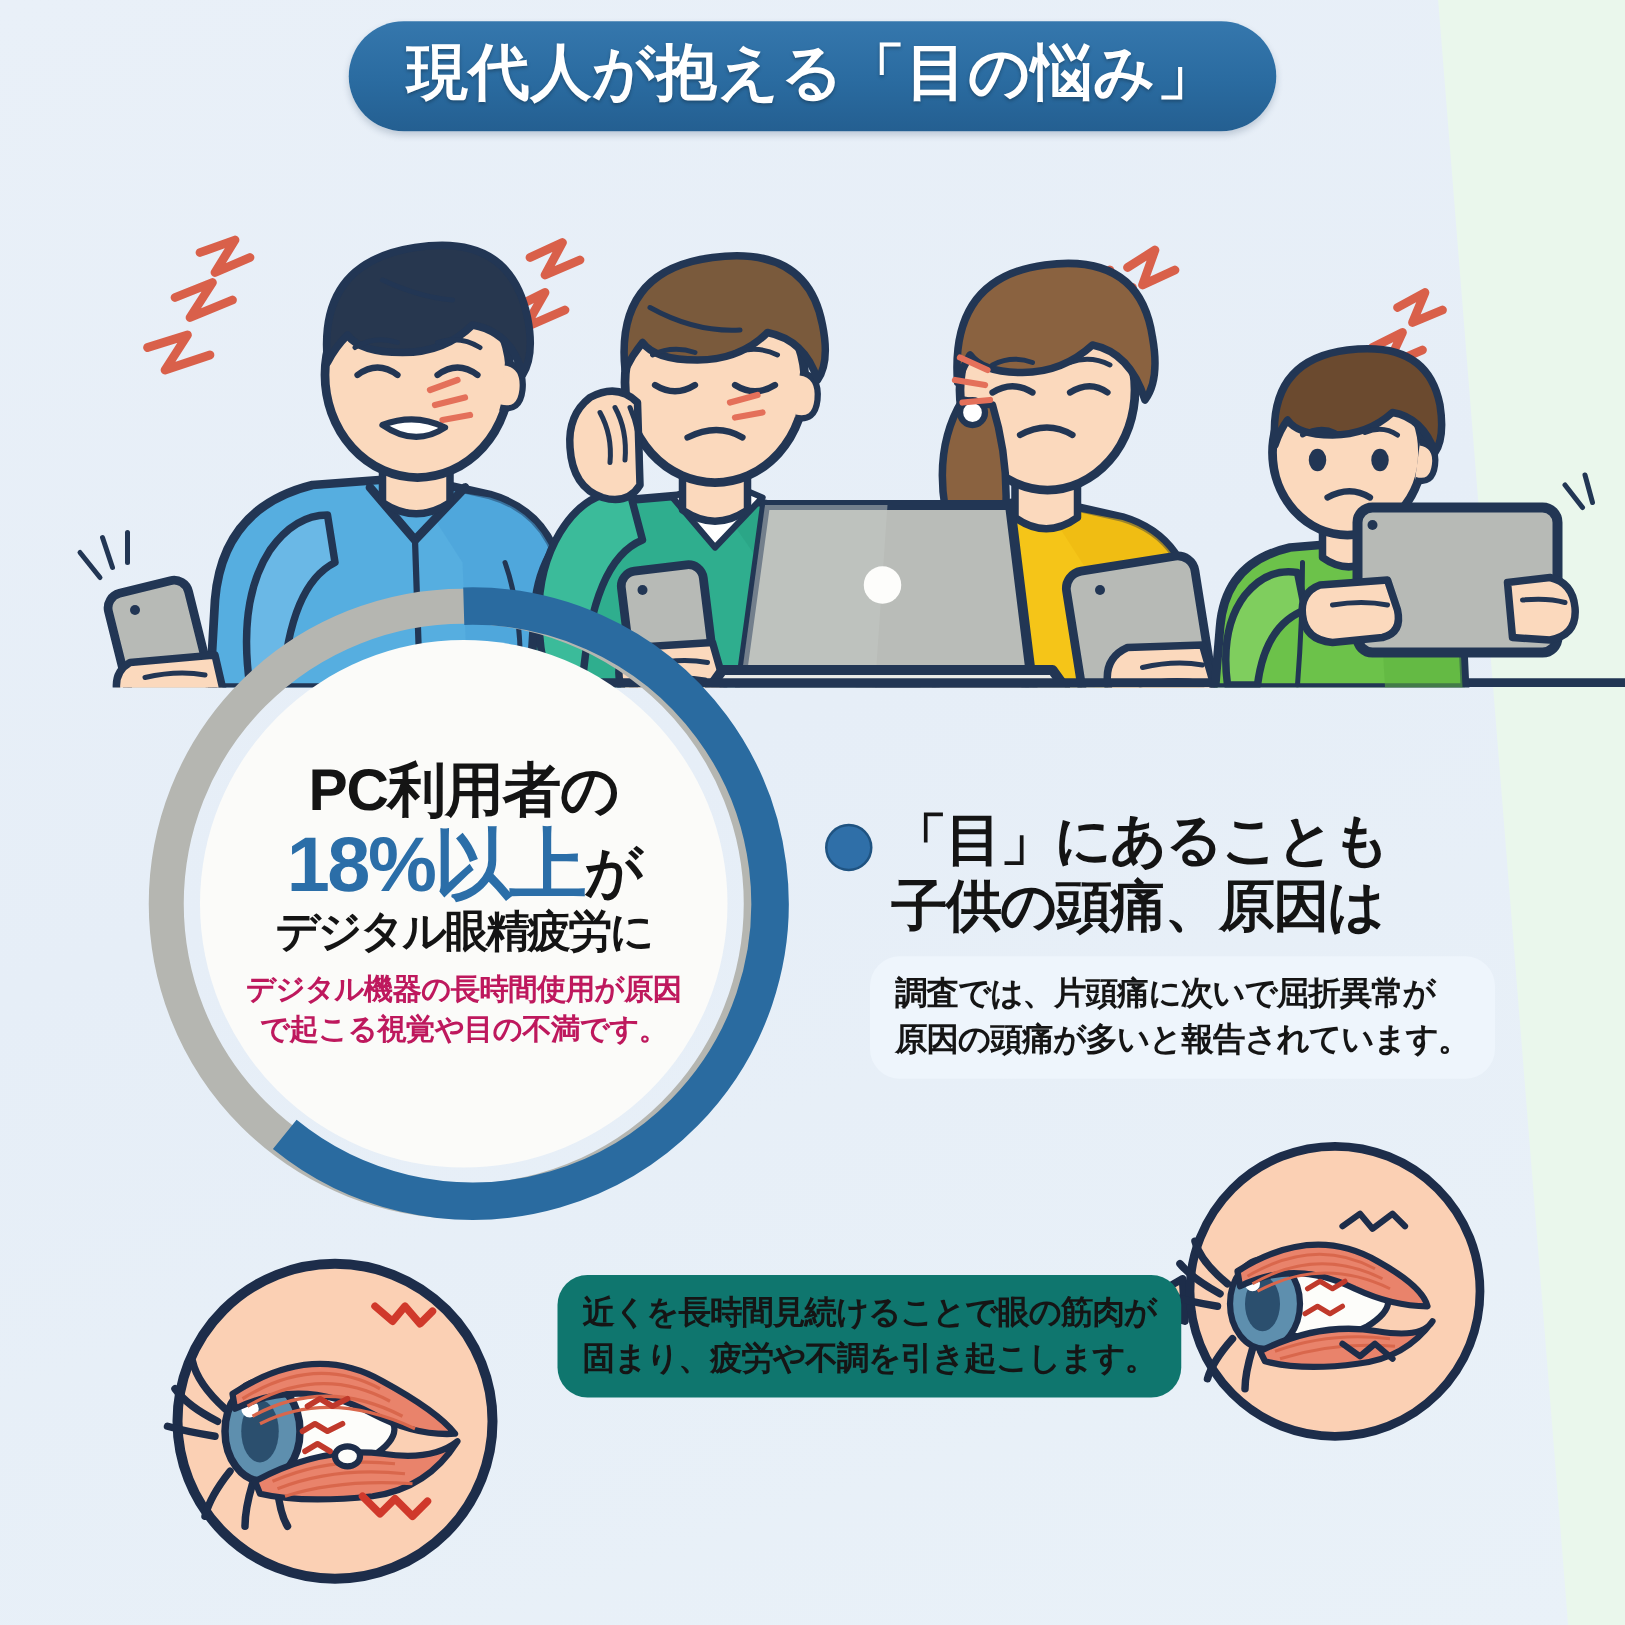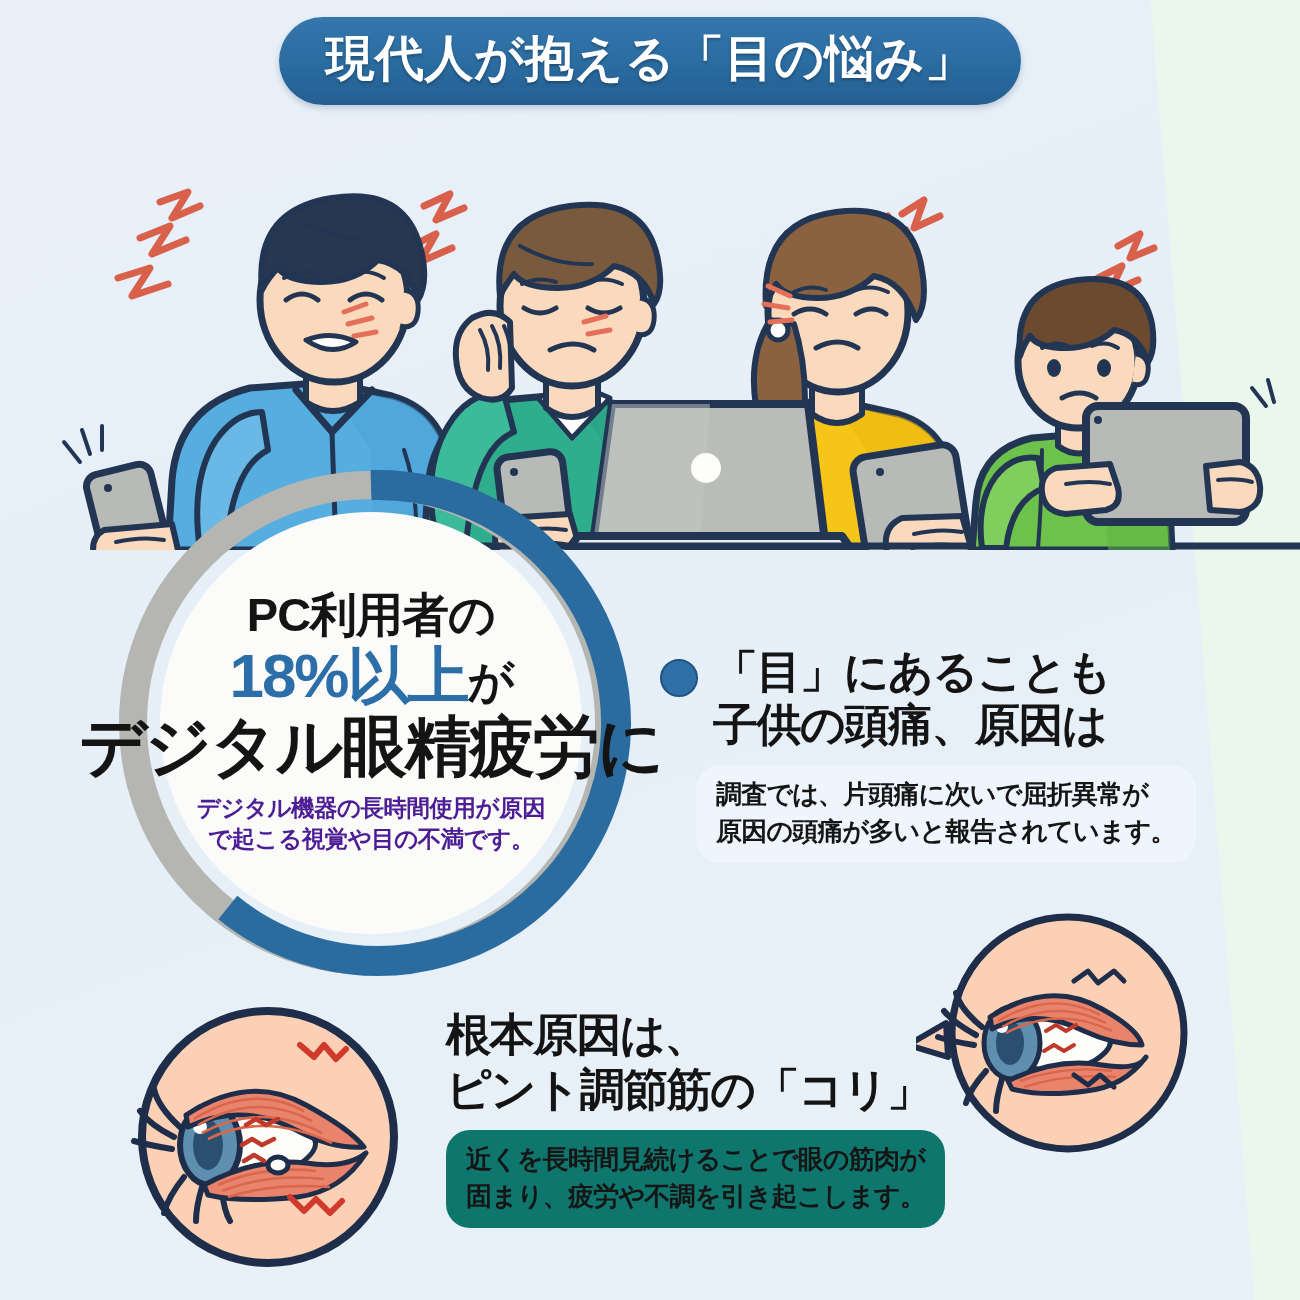"デジタル眼精疲労に" .d-l3 { font-size: 66px -> 35px }
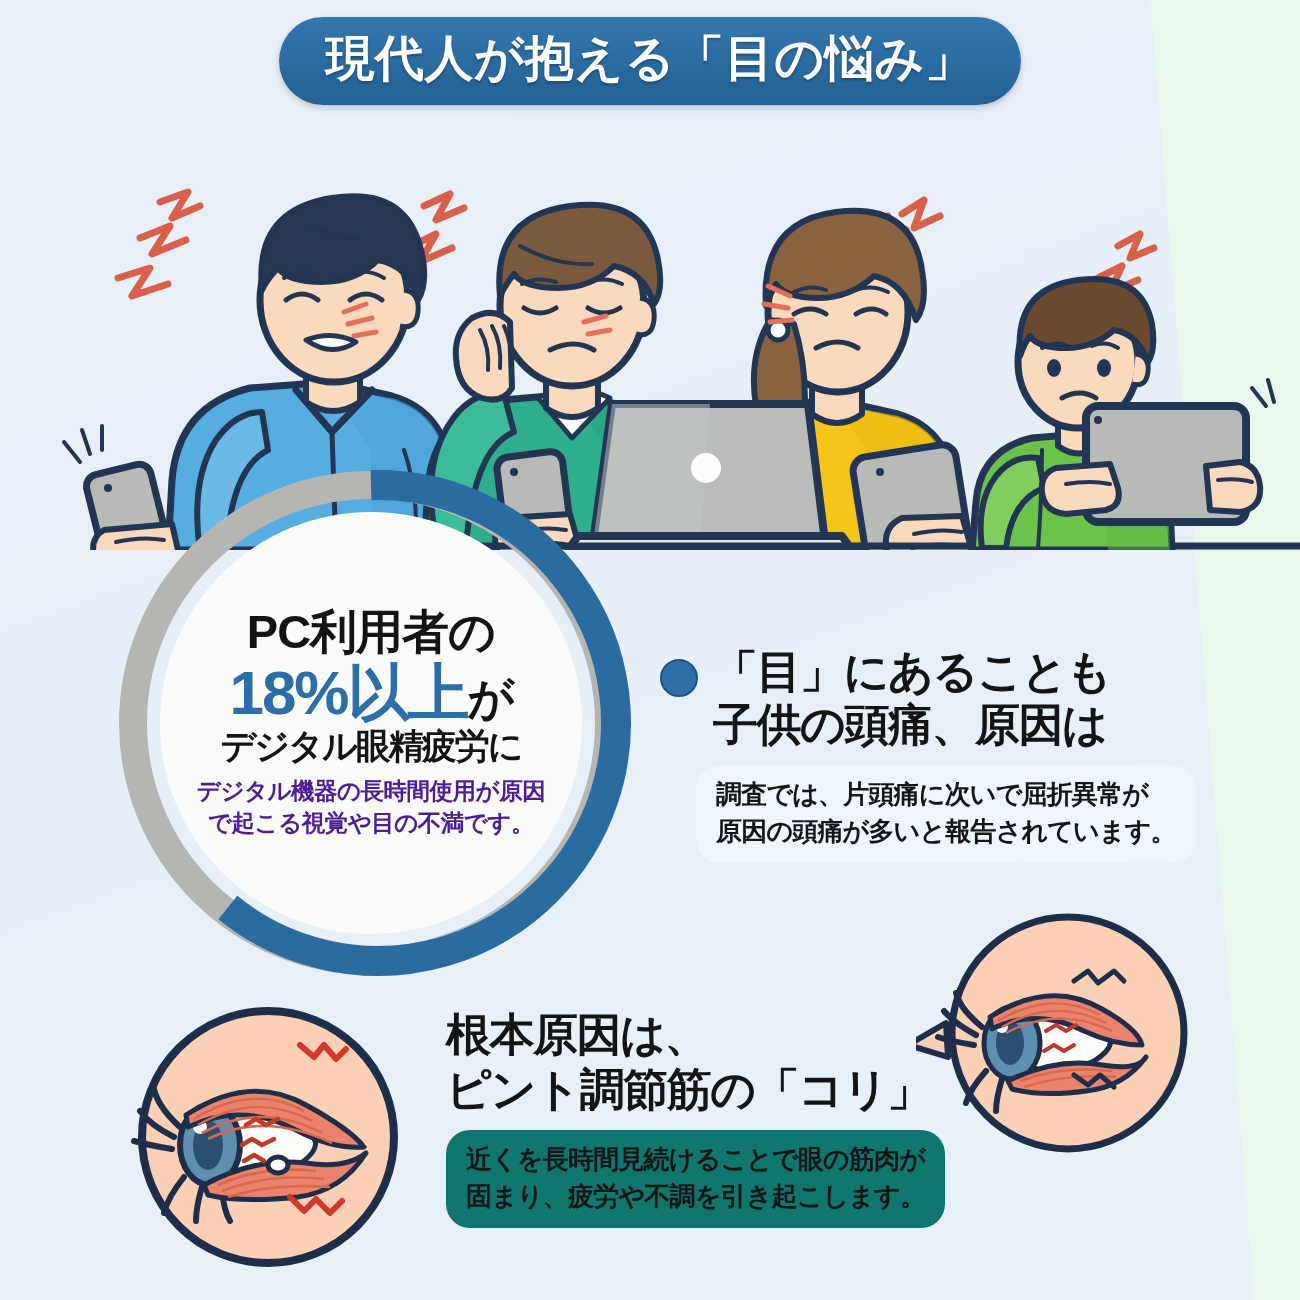"デジタル機器の長時間使用が原因" .d-cap { color: #4c1d95 -> #be185d }
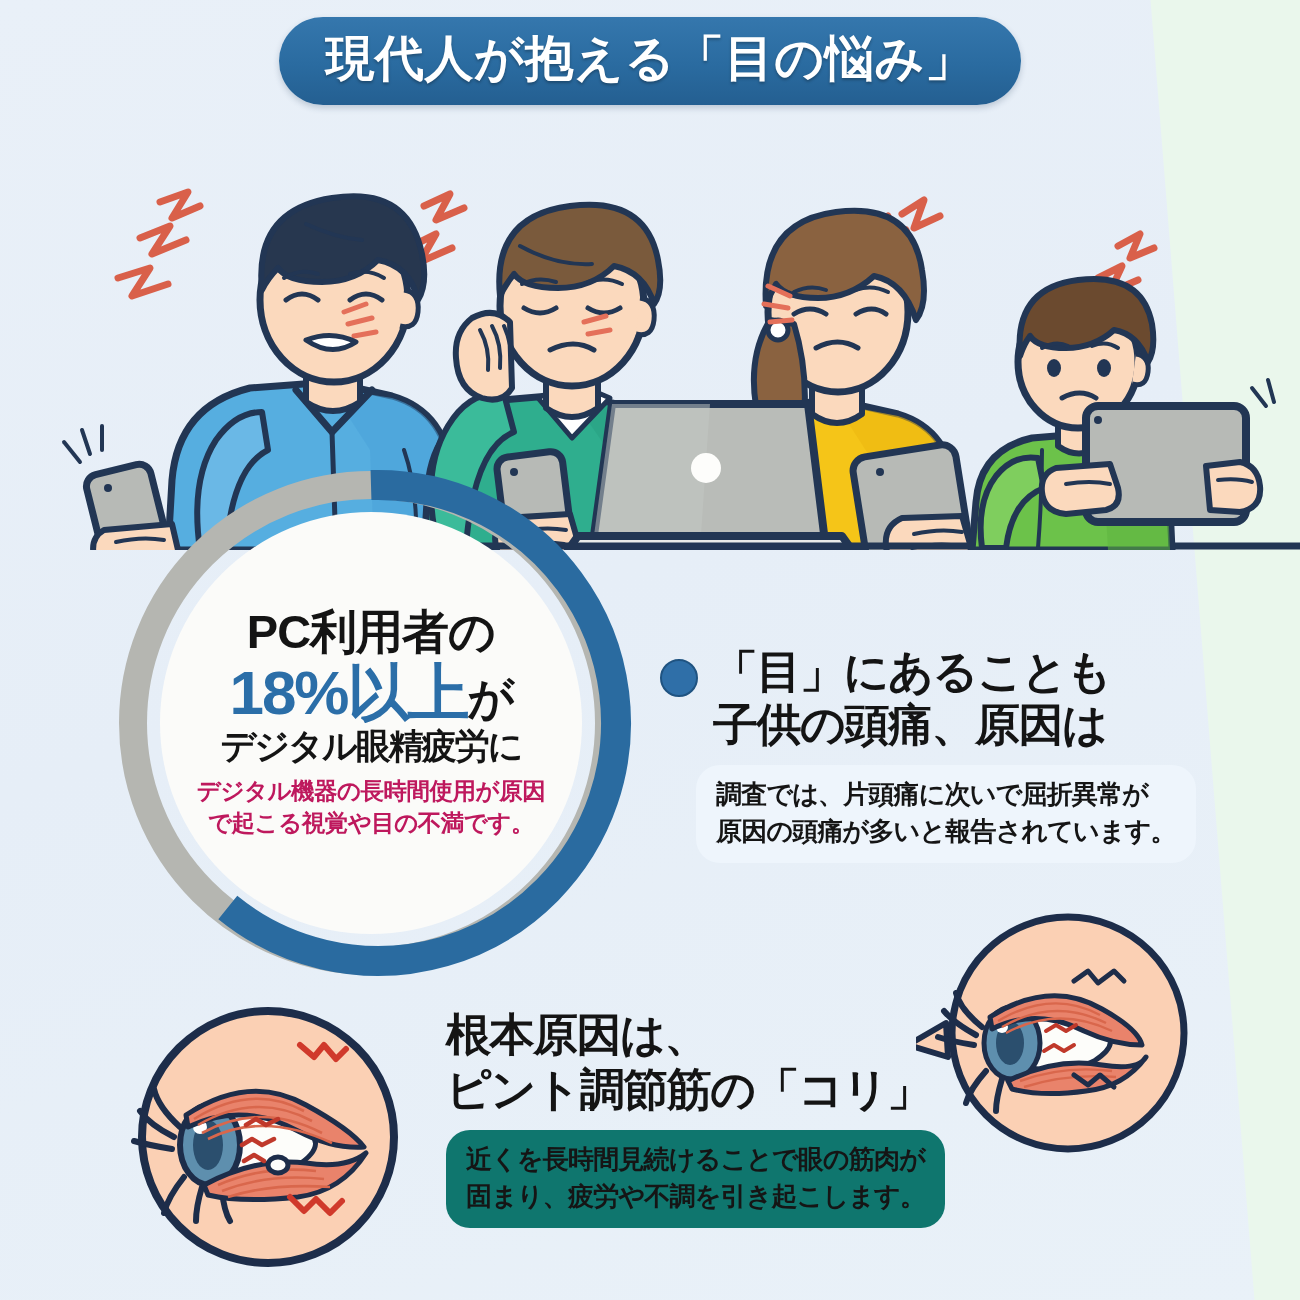"根本原因は、" div.bhead { html: <div> <div>根本原因は、</div> <div>ピント調節筋の「コリ」</div> </div> -> none }
